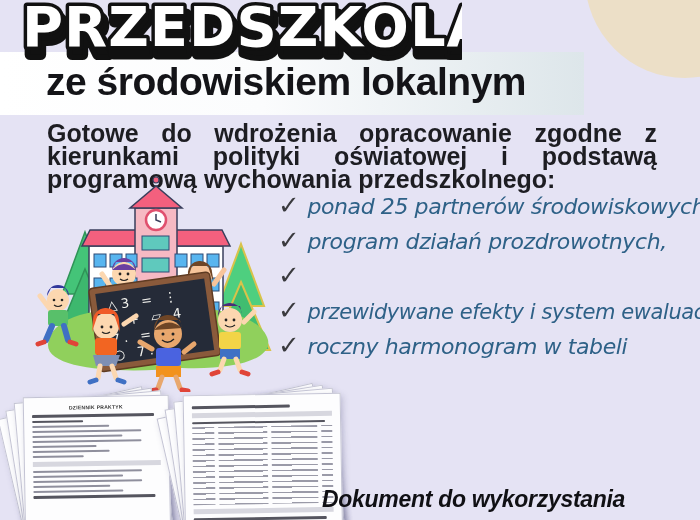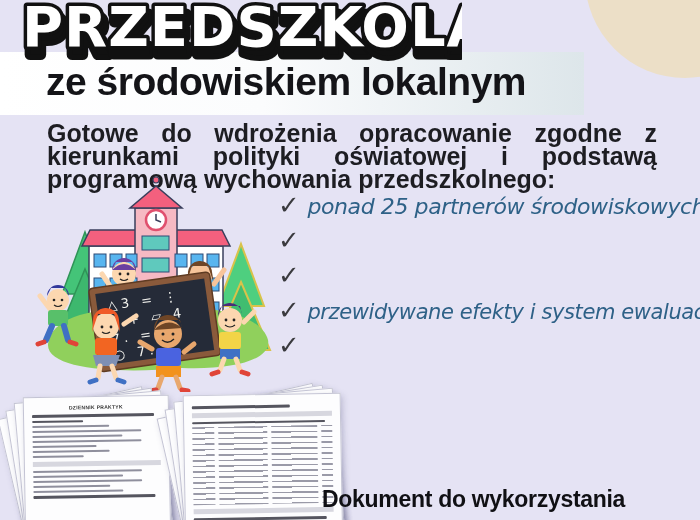"program działań prozdrowotnych," span { html: none -> <span>program działań prozdrowotnych,</span> }
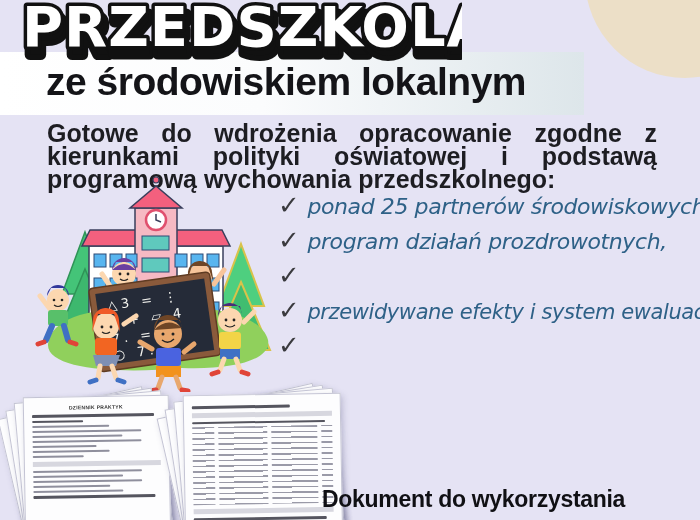"roczny harmonogram w tabeli" span { html: none -> <span>roczny harmonogram w tabeli</span> }
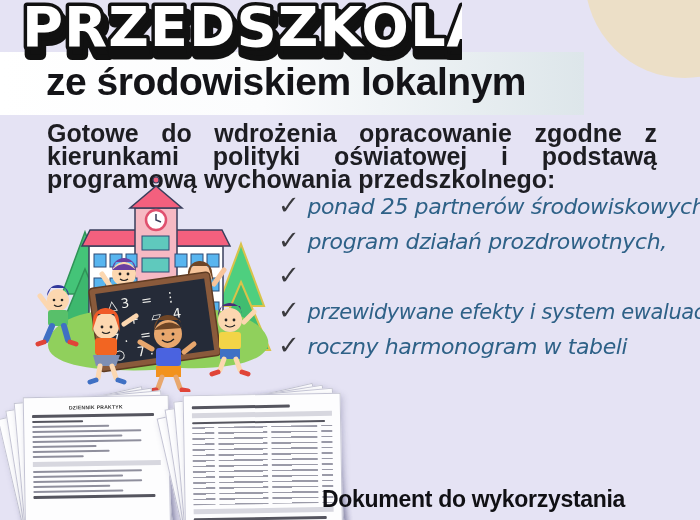"Dokument do wykorzystania" .footer-text { font-style: none -> italic }
